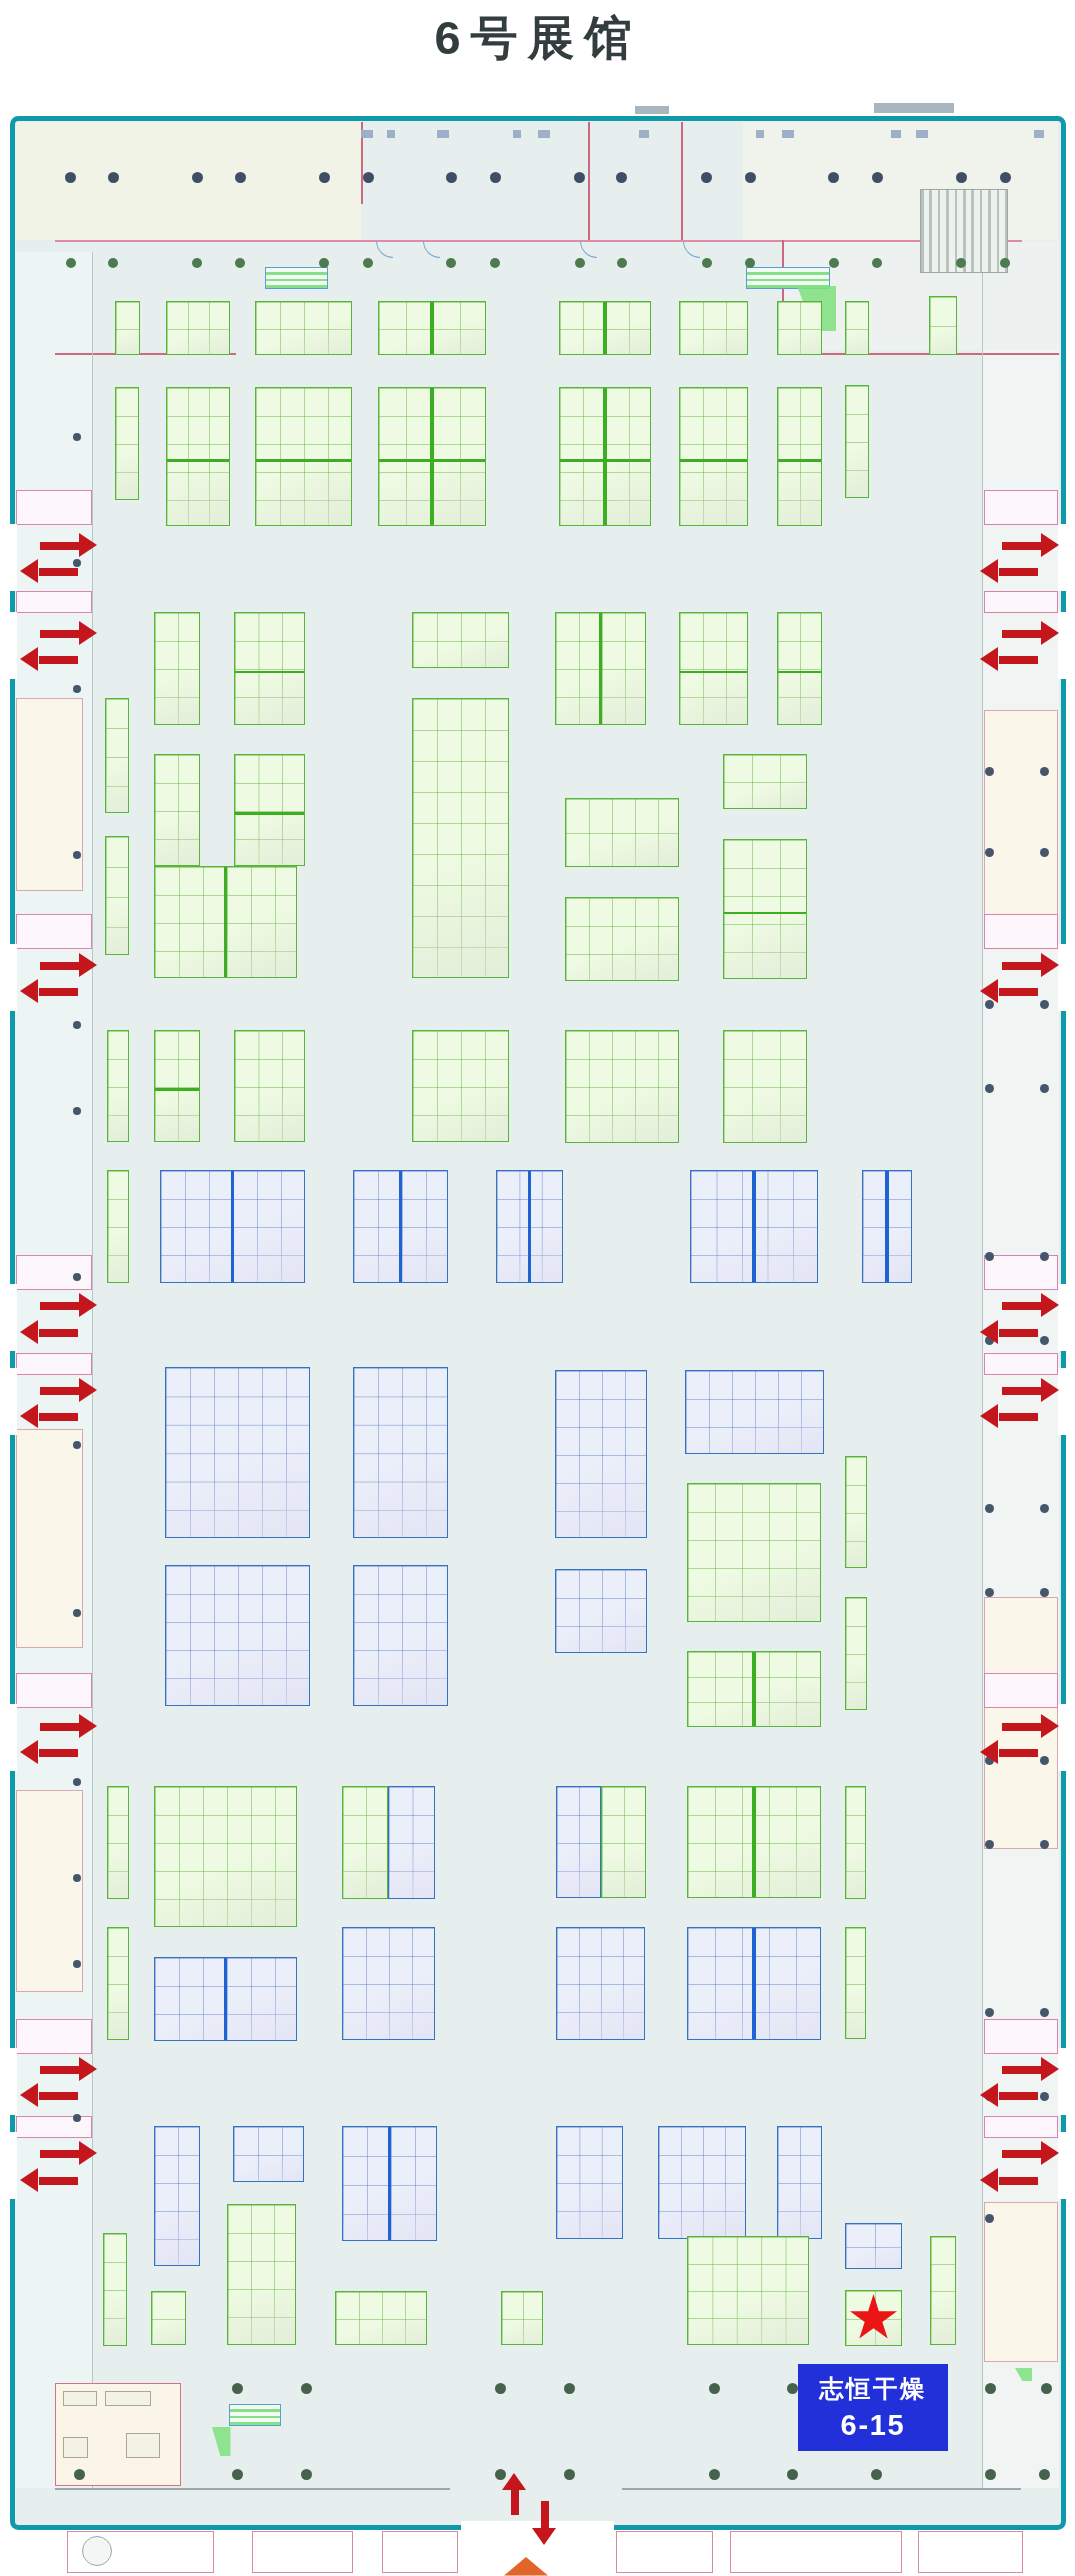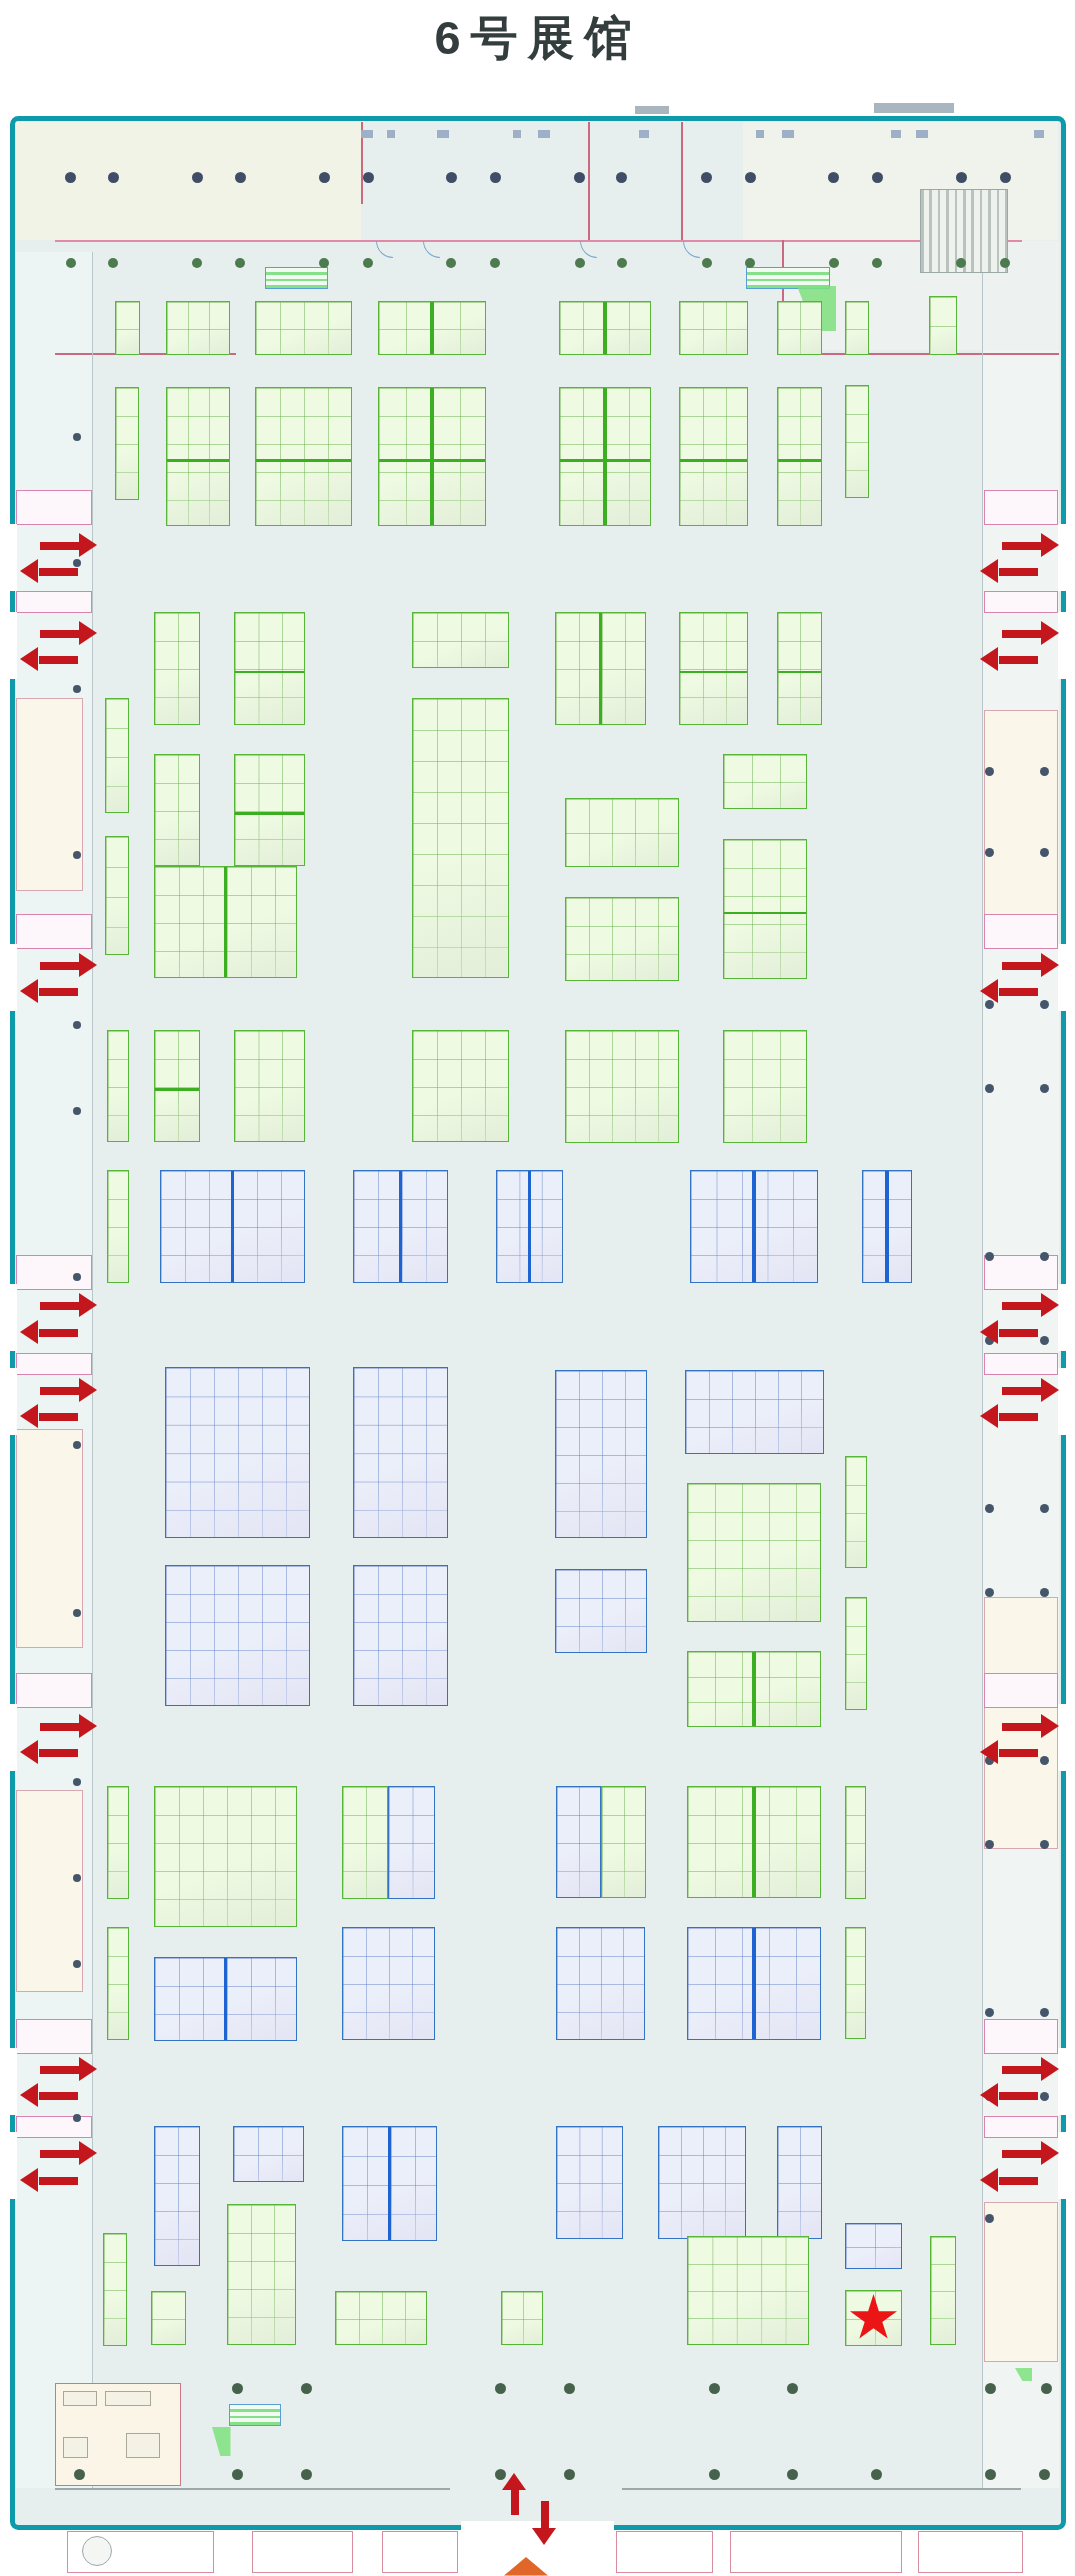"志恒干燥" div { html: none -> <div> <span>志恒干燥</span> <span>6-15</span> </div> }
